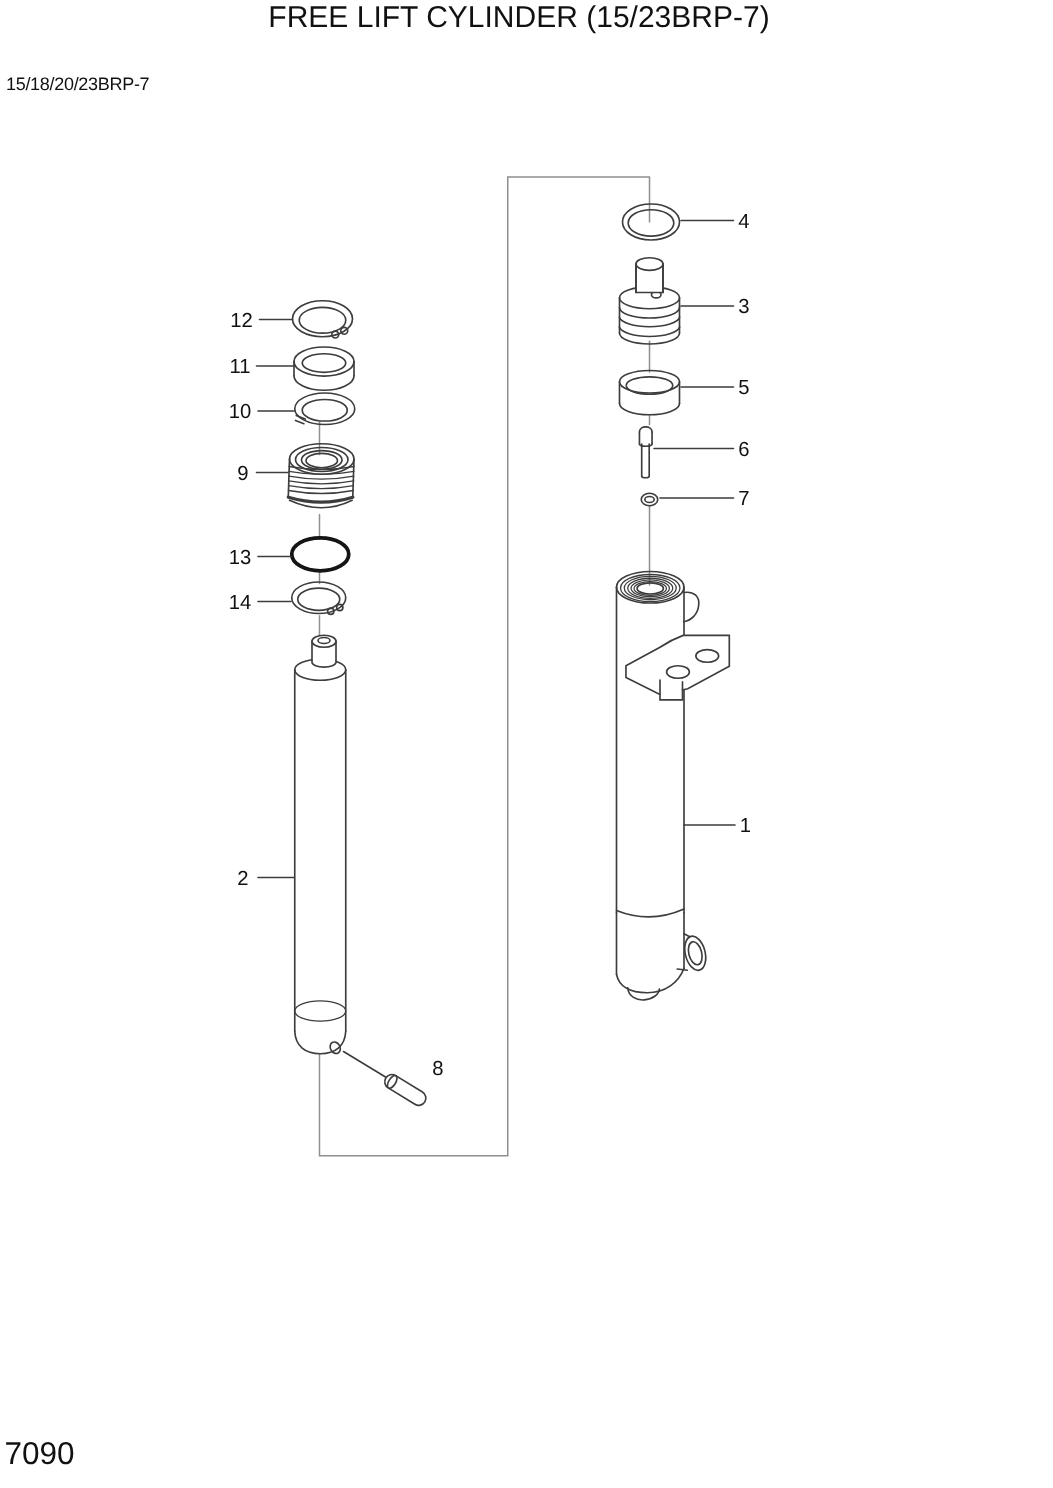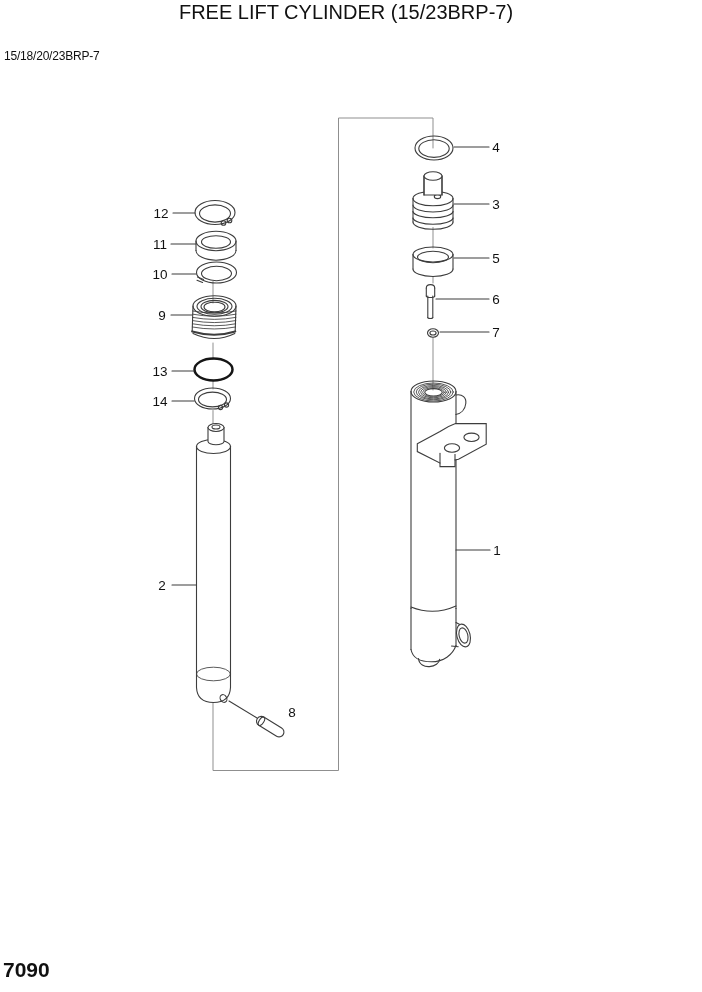"7090" .page-number { font-weight: bold -> none }
